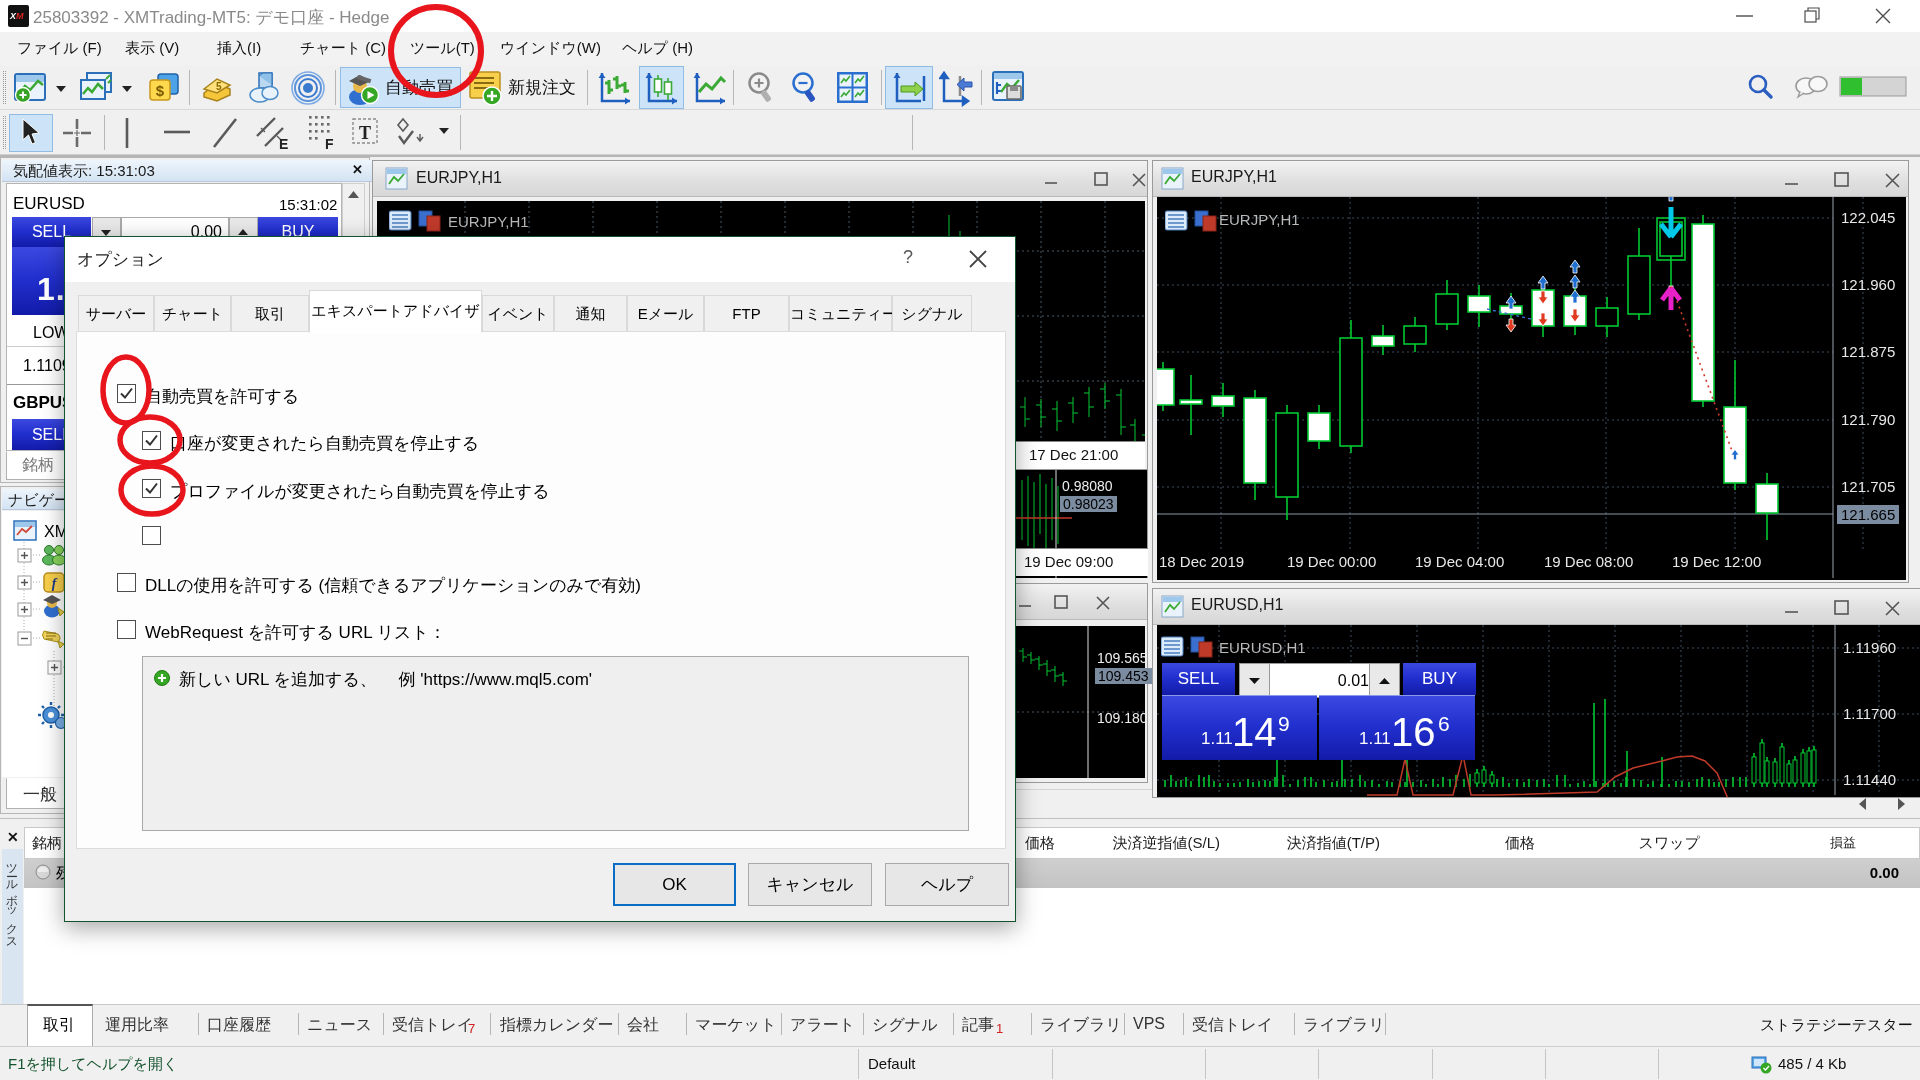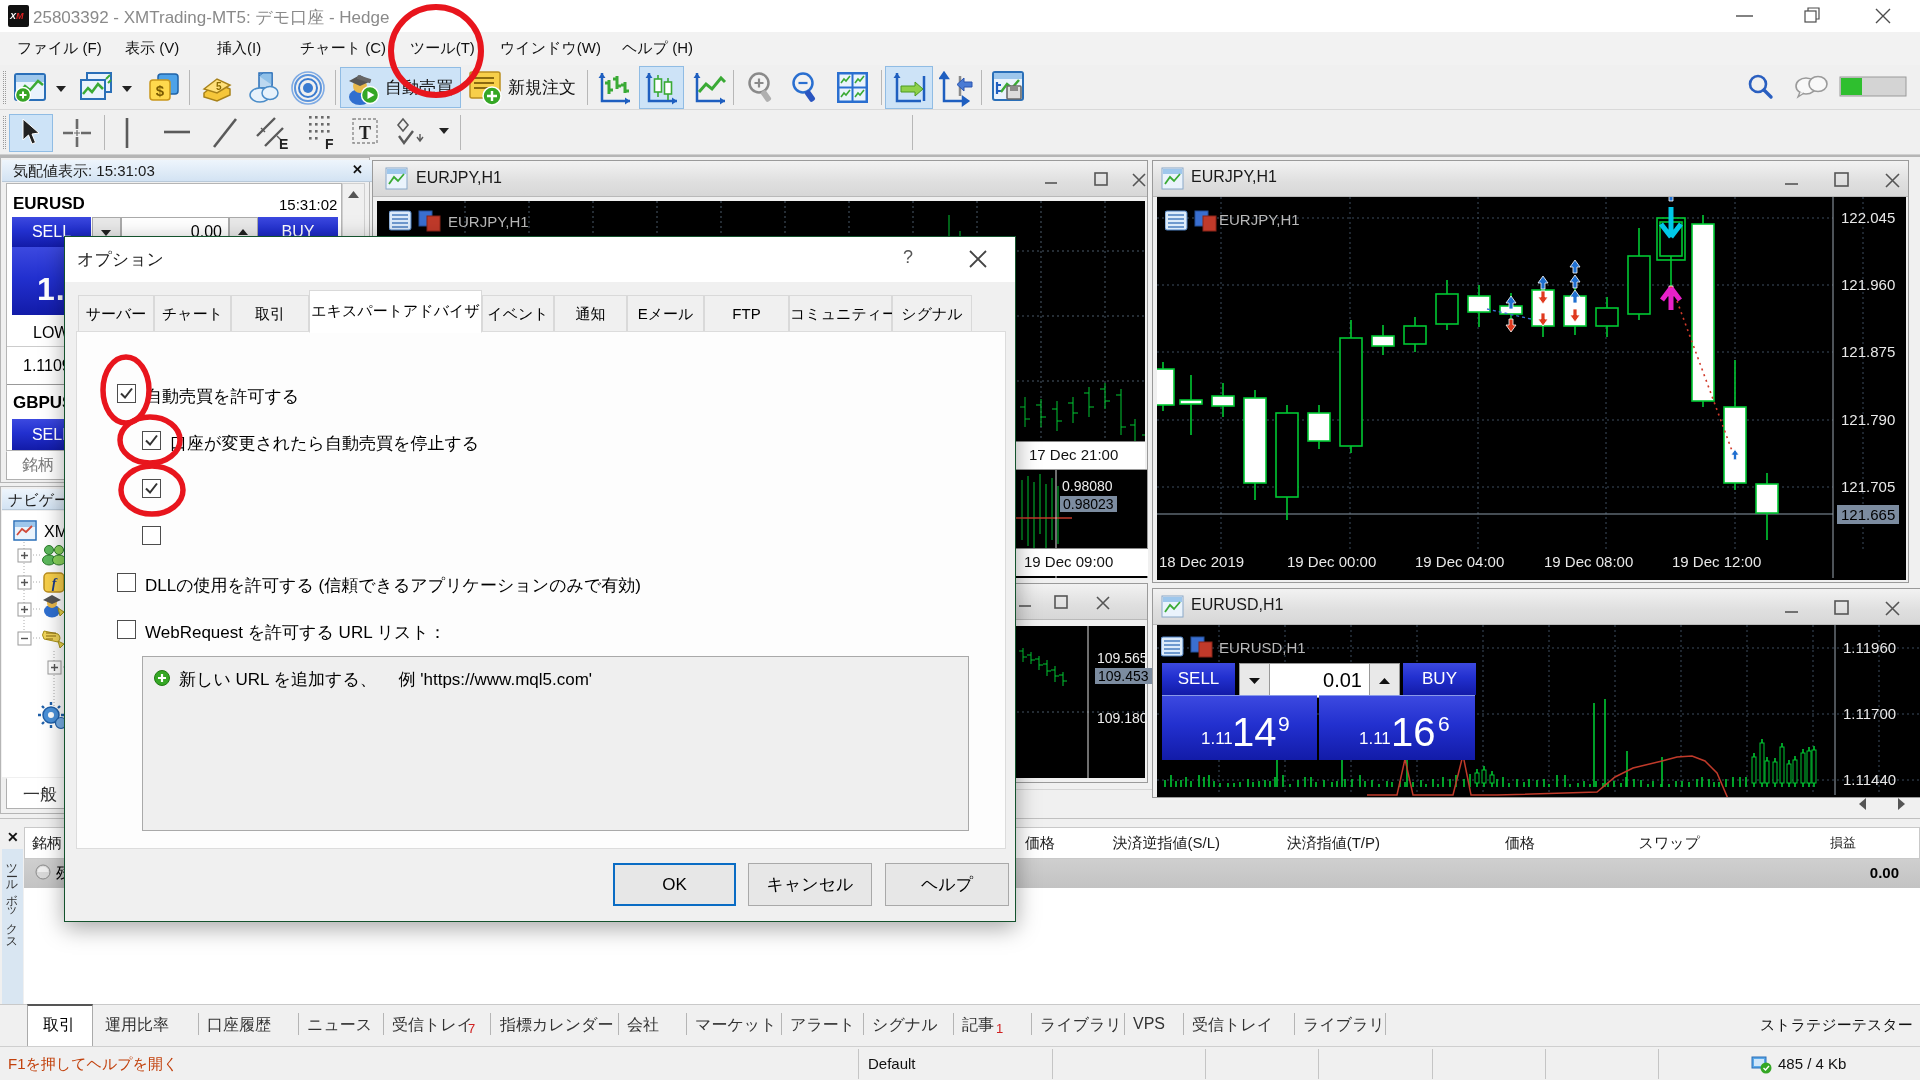"EURUSD" div.a { font-weight: bold -> normal }
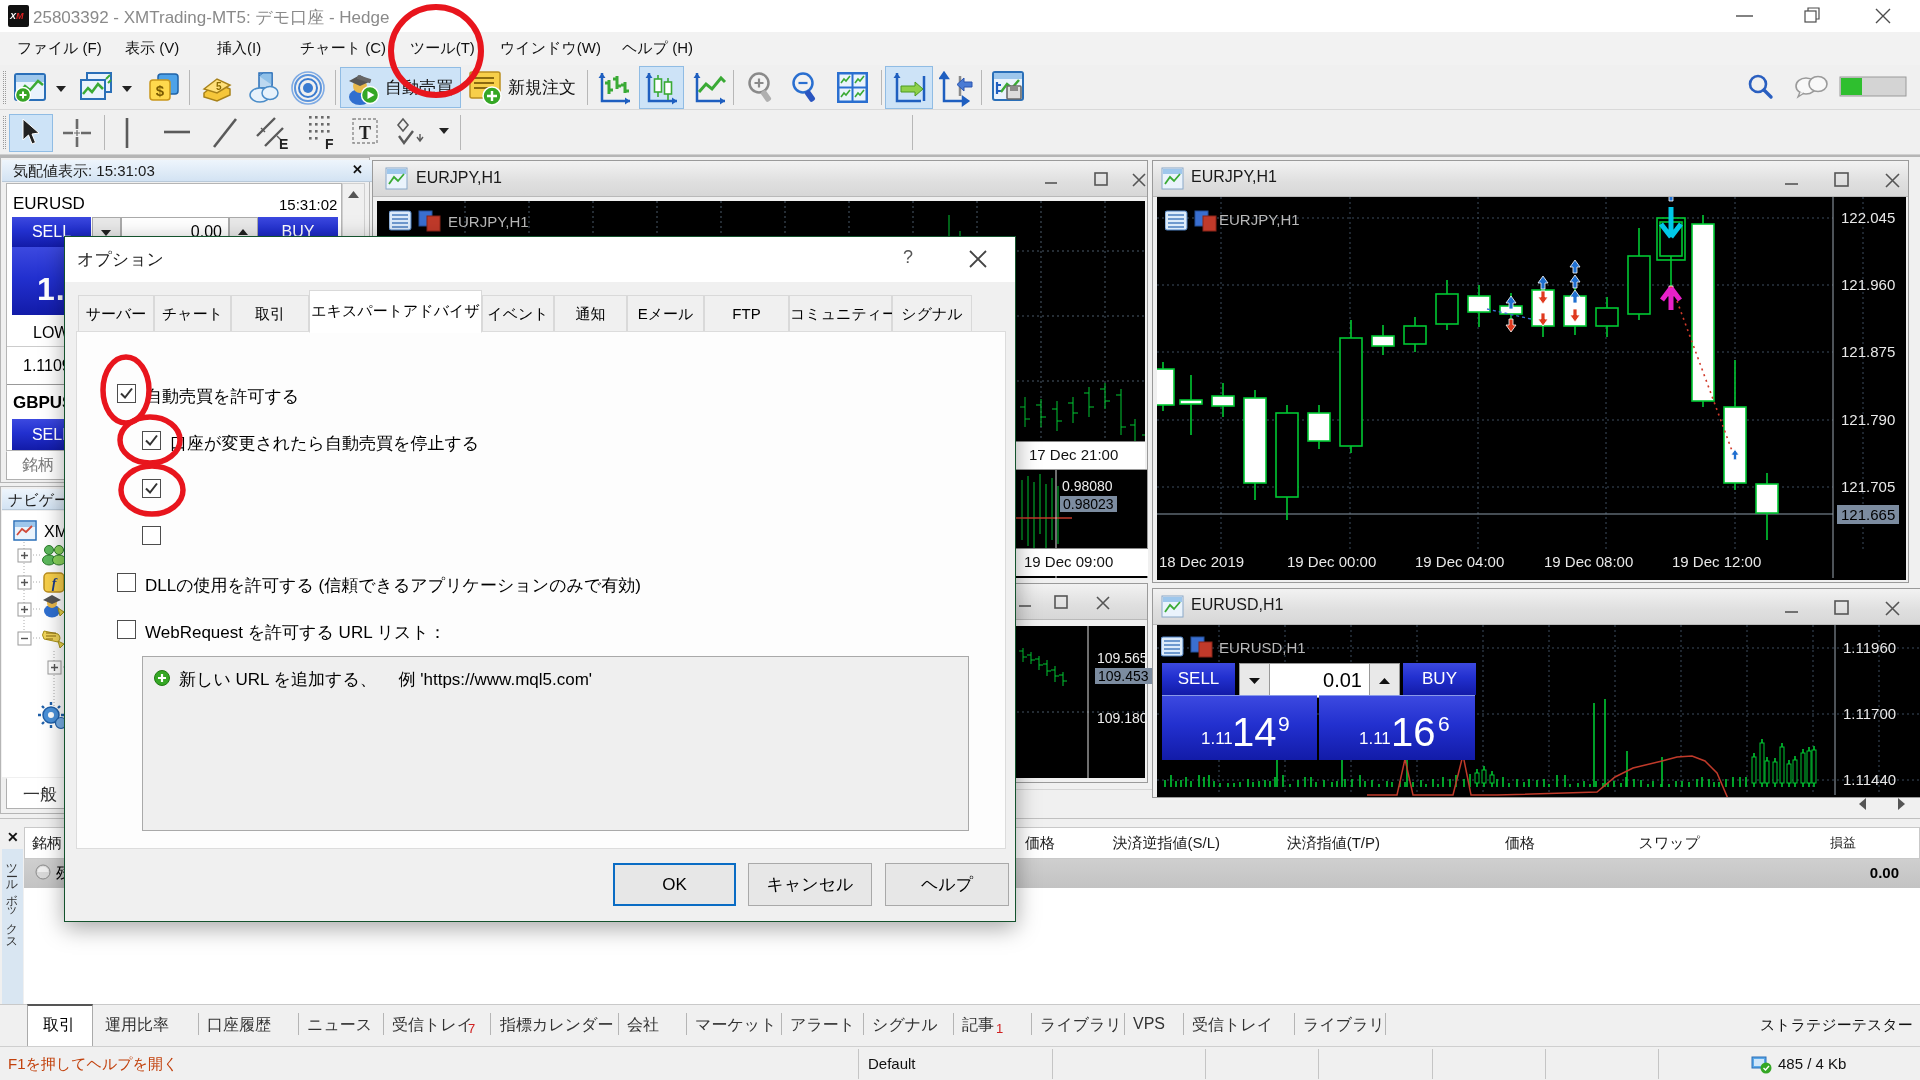"プロファイルが変更されたら自動売買を停止する" div.cblbl { html: none -> <div>プロファイルが変更されたら自動売買を停止する</div> }
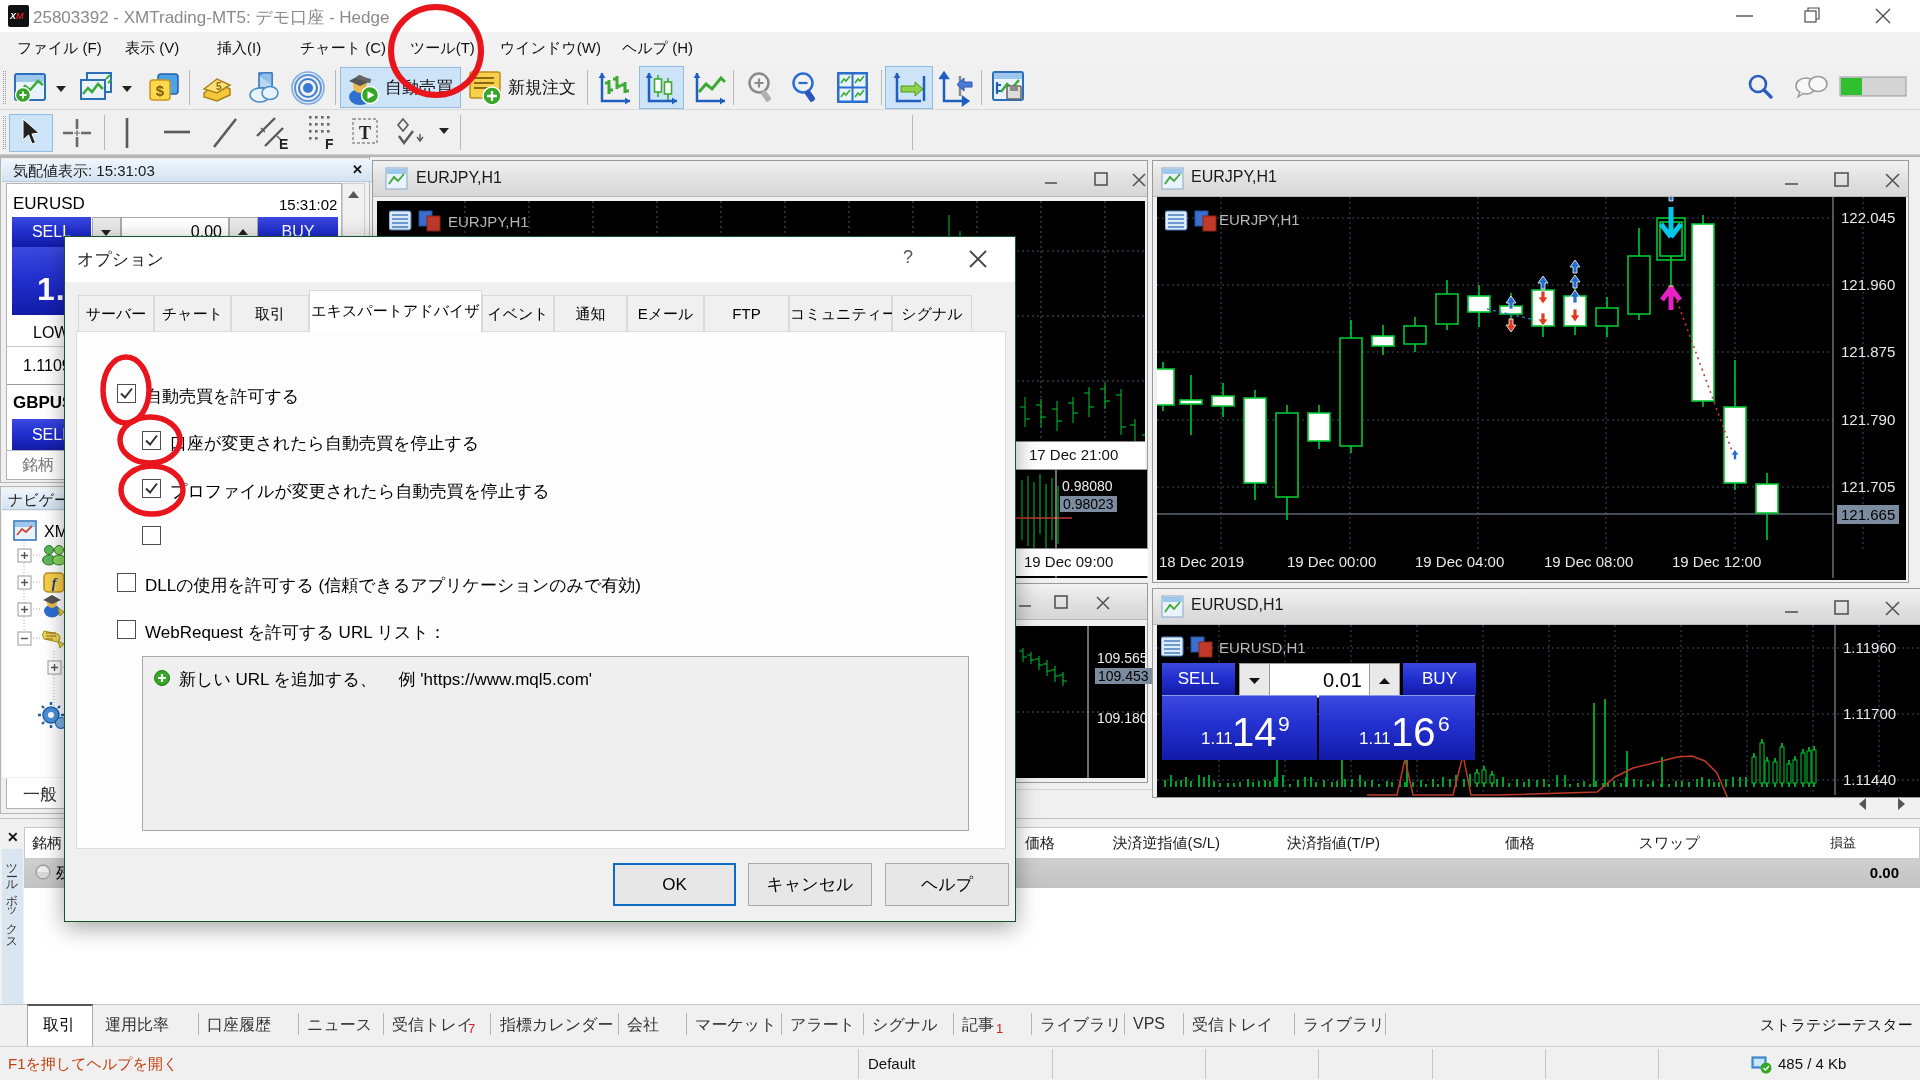"0.01" div.a { font-size: 20px -> 16px; padding-right: 7px -> none }
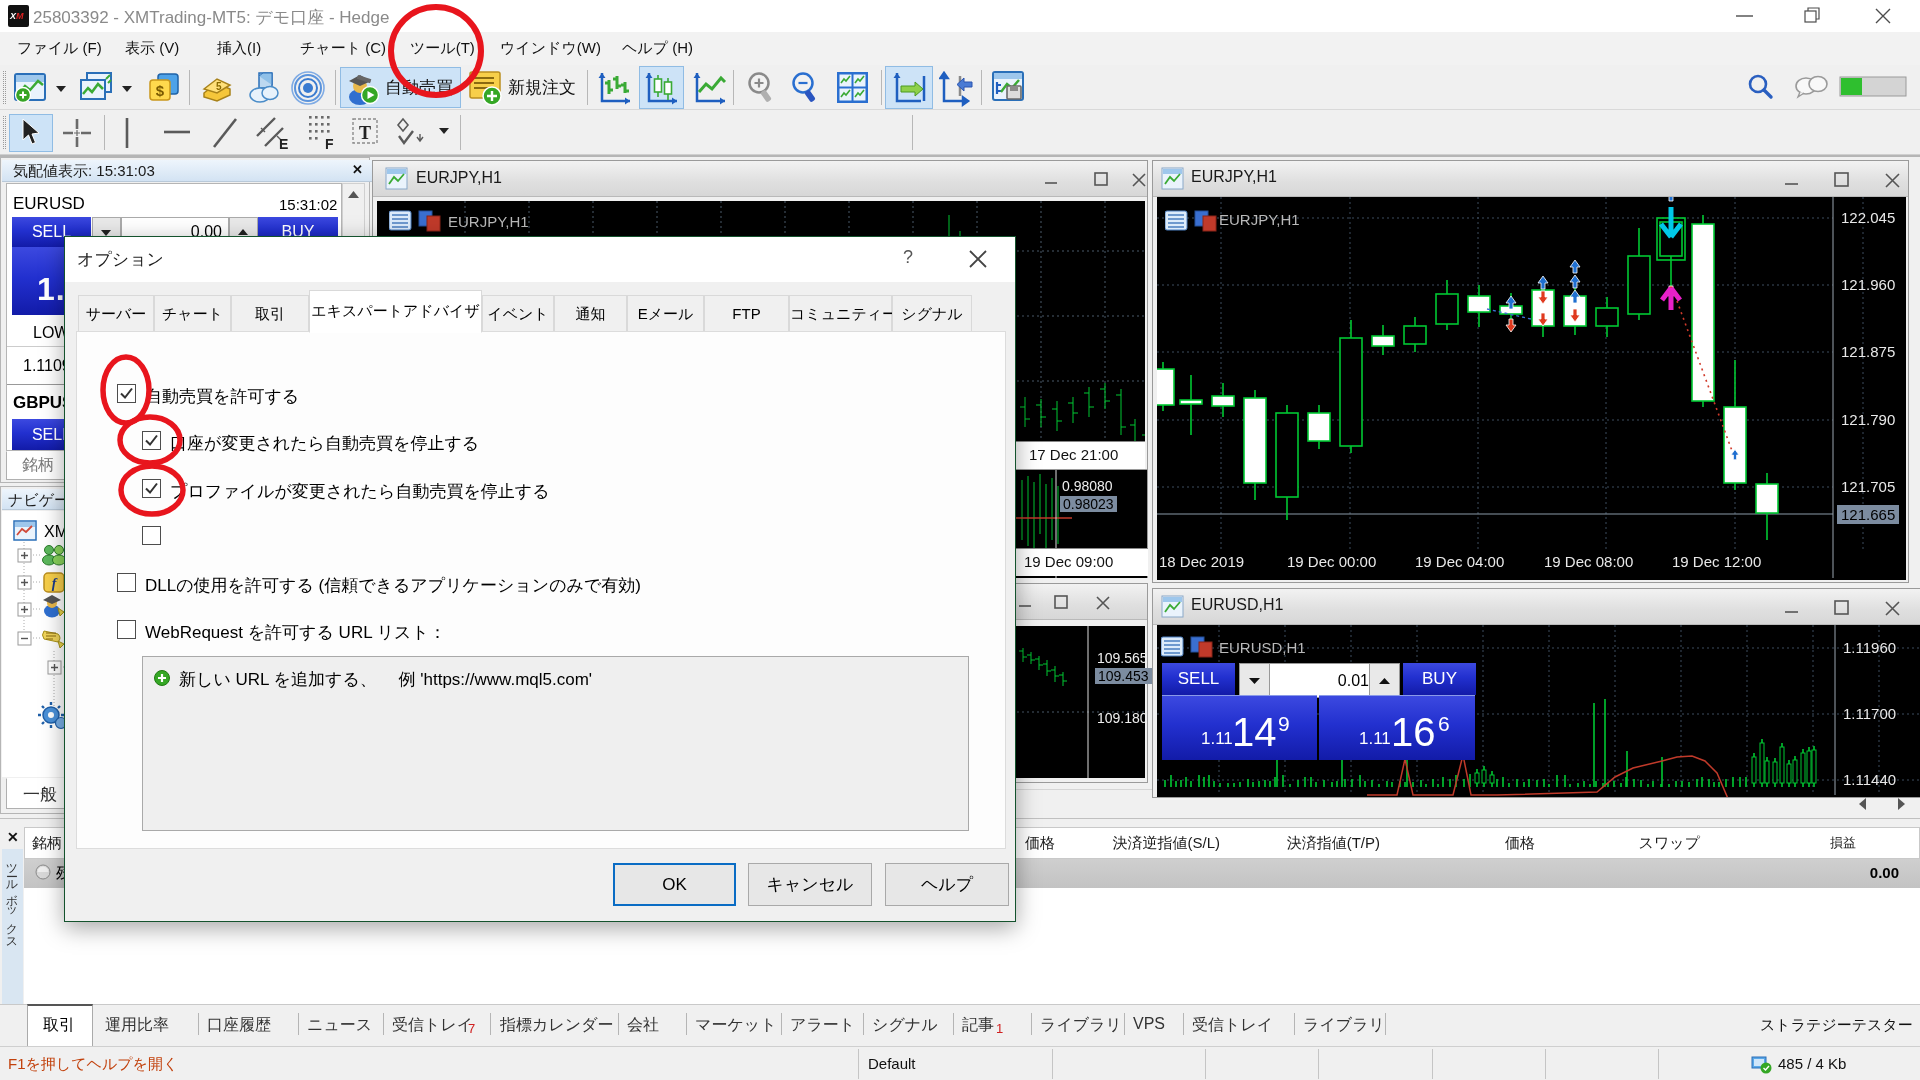"F1を押してヘルプを開く" div.a { color: #c2410c -> #14532d }
